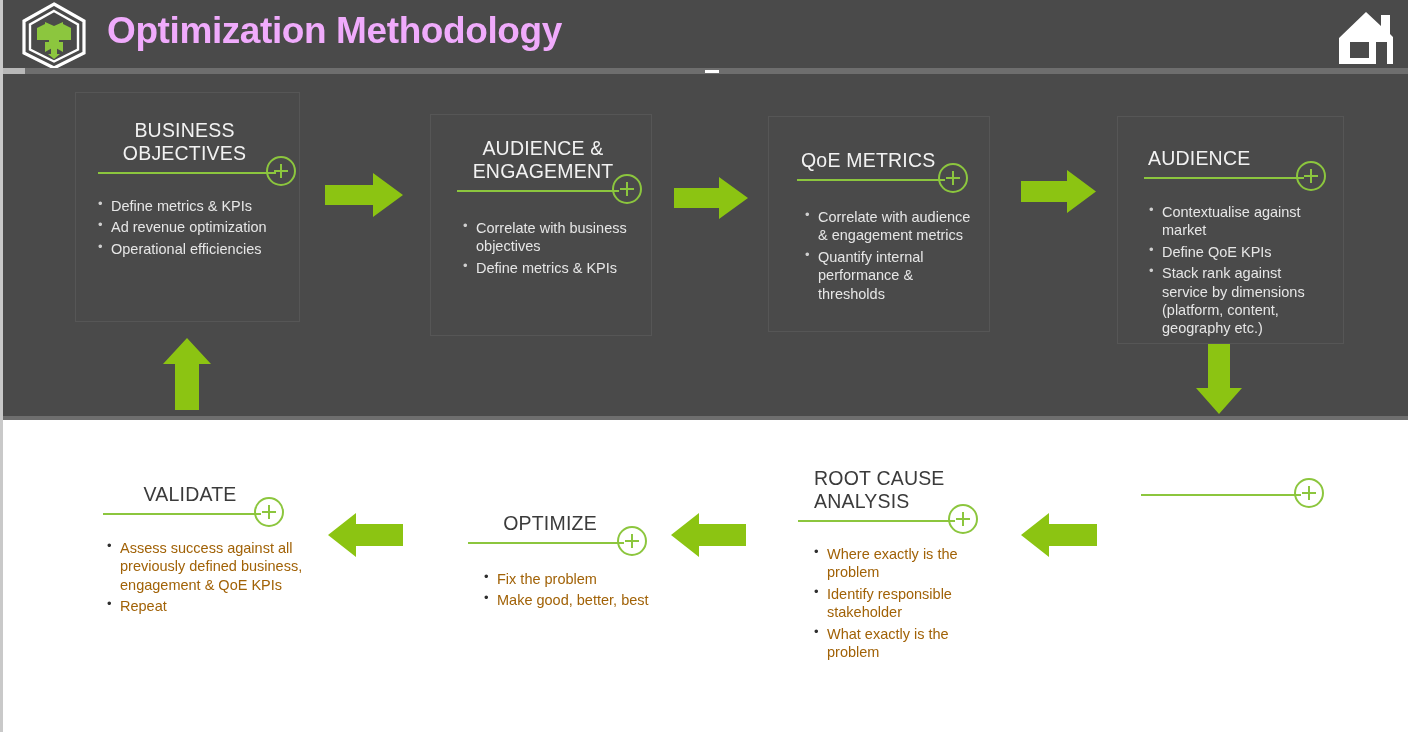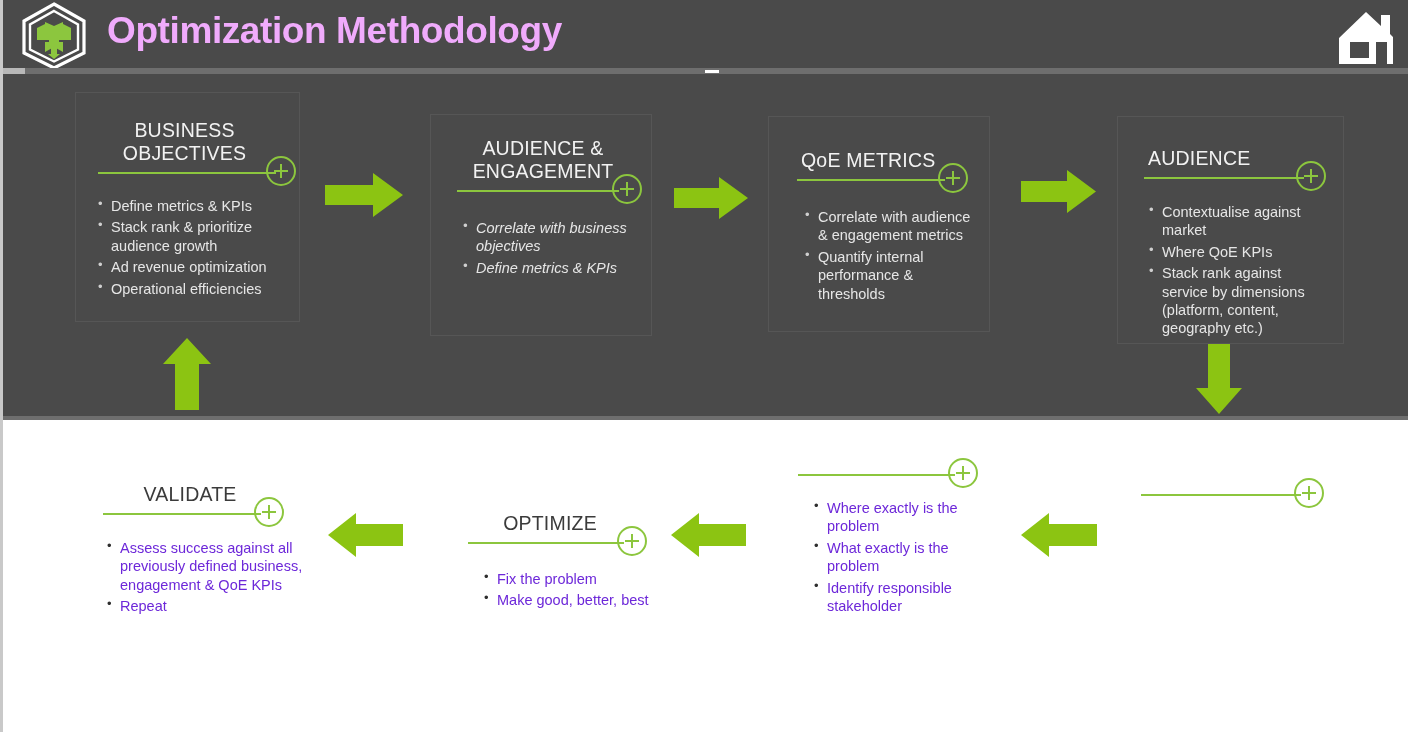"Stack rank & prioritize audience" li { html: <li>Stack rank &amp; prioritize audience growth</li> -> none }
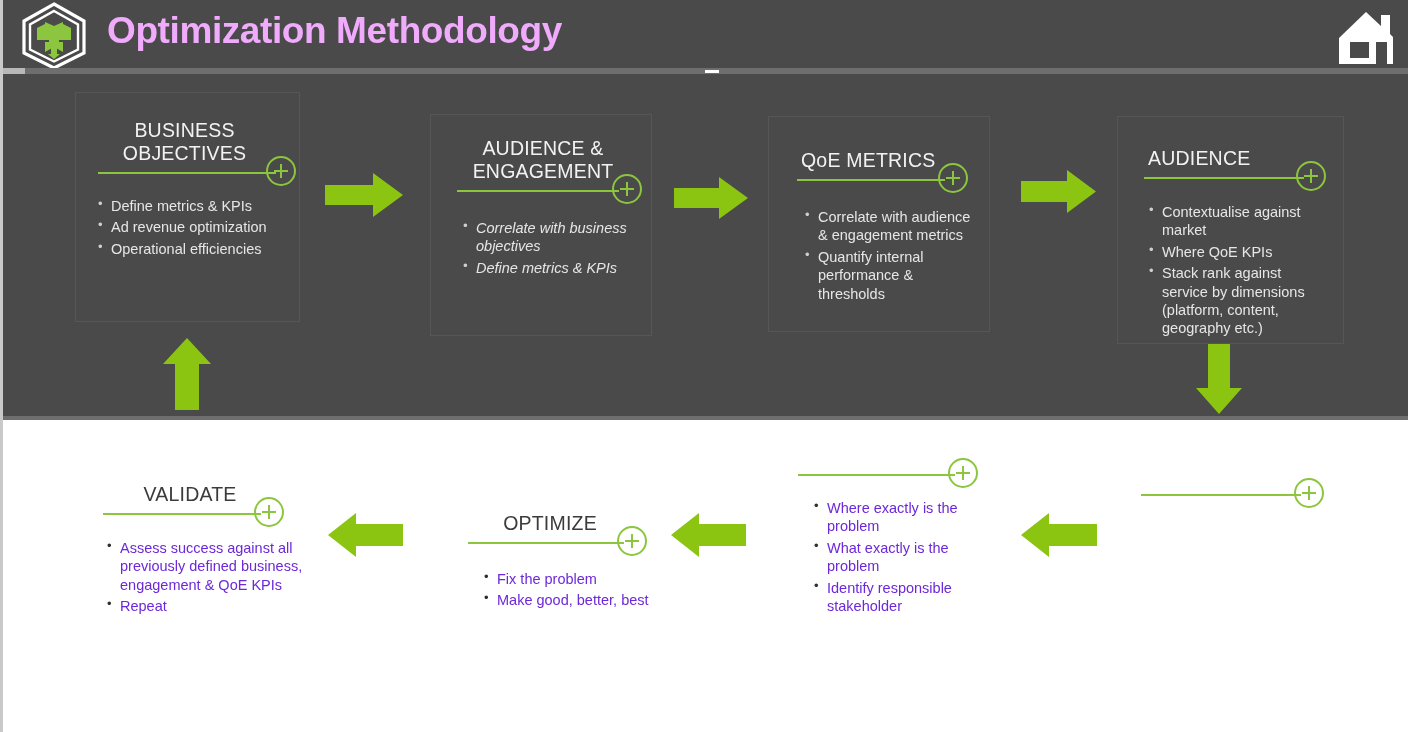"Correlate with business objectives" ul.bullets { font-style: italic -> none }
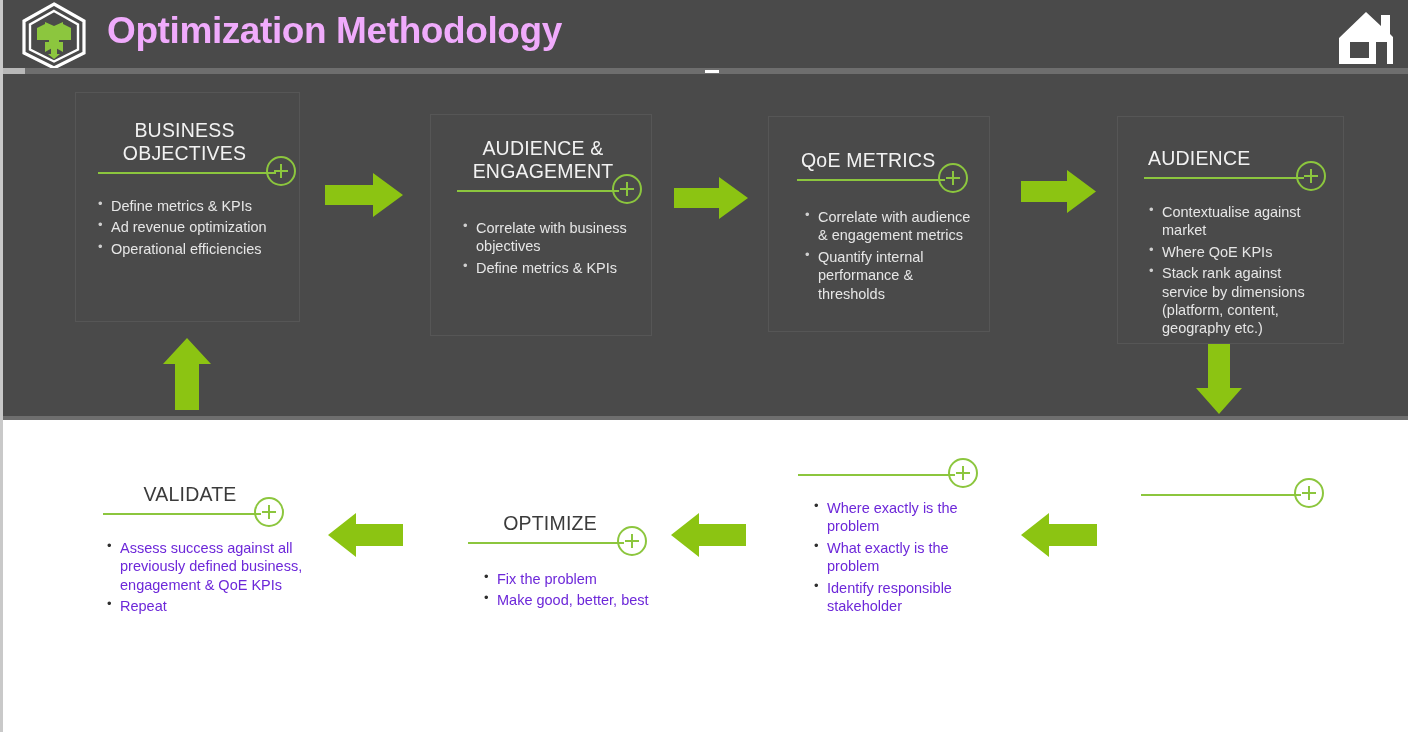"Where QoE KPIs" li { text: Where -> Define }
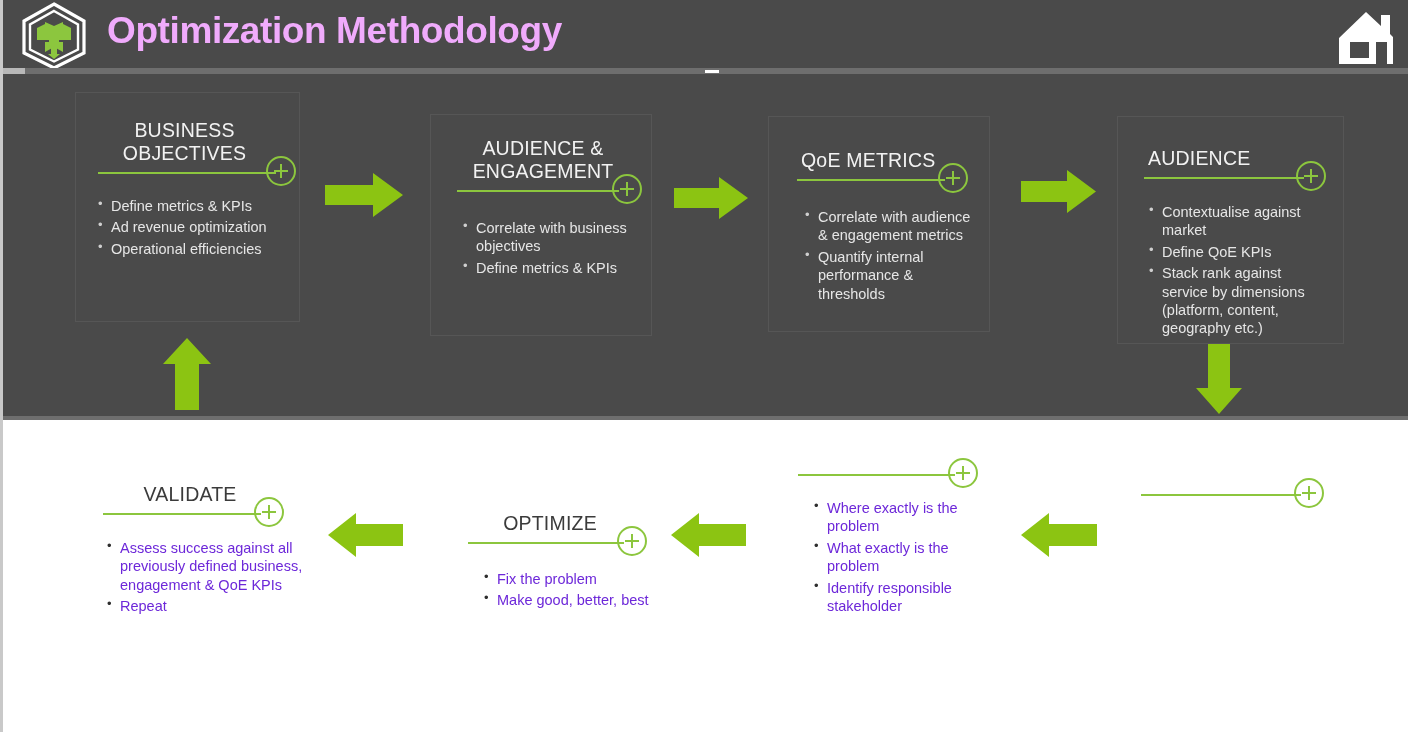"ROOT CAUSE" div.card-title { html: none -> <div>ROOT CAUSE ANALYSIS</div> }
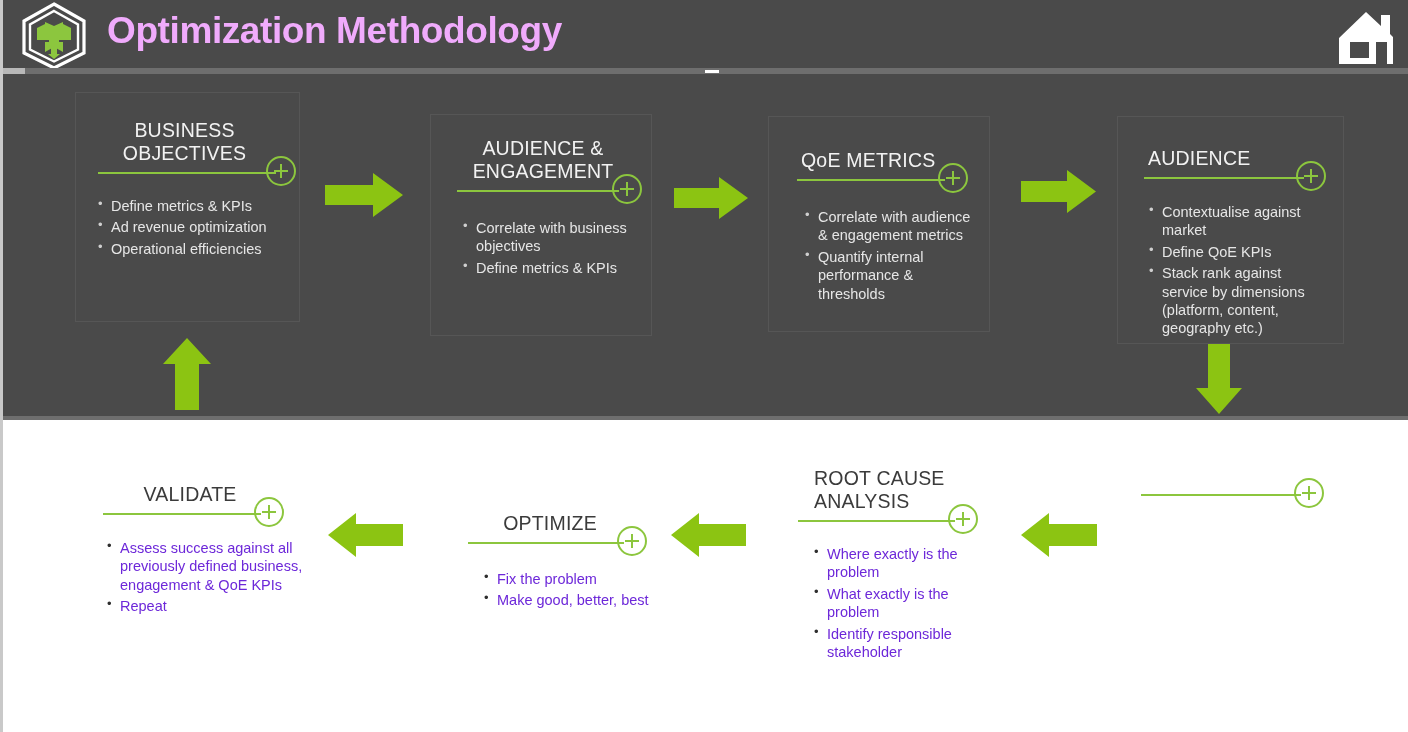"Assess success against all previously" .card.light ul.bullets li { color: #6d28d9 -> #a16207 }
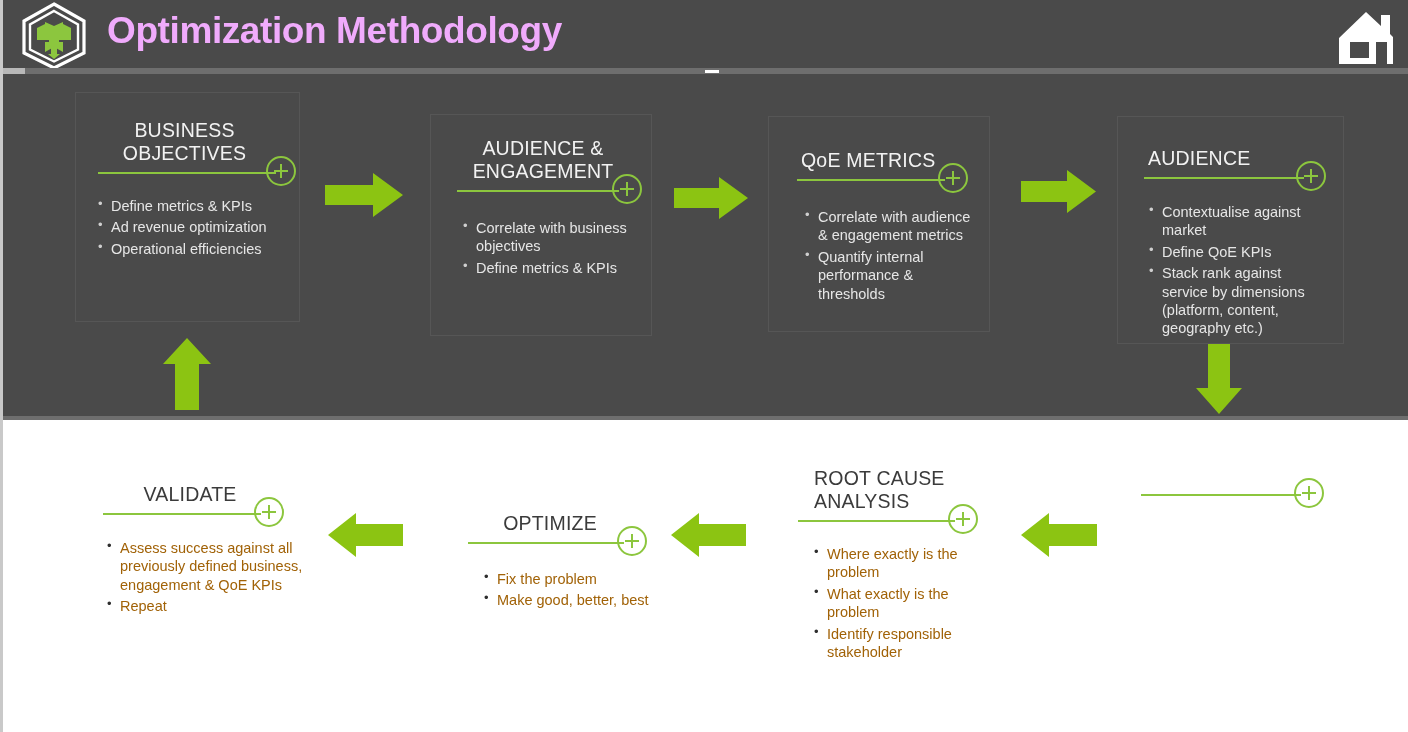"What exactly is the problem" li { order: before "Identify responsible stakeholder" -> after "Identify responsible stakeholder" }
